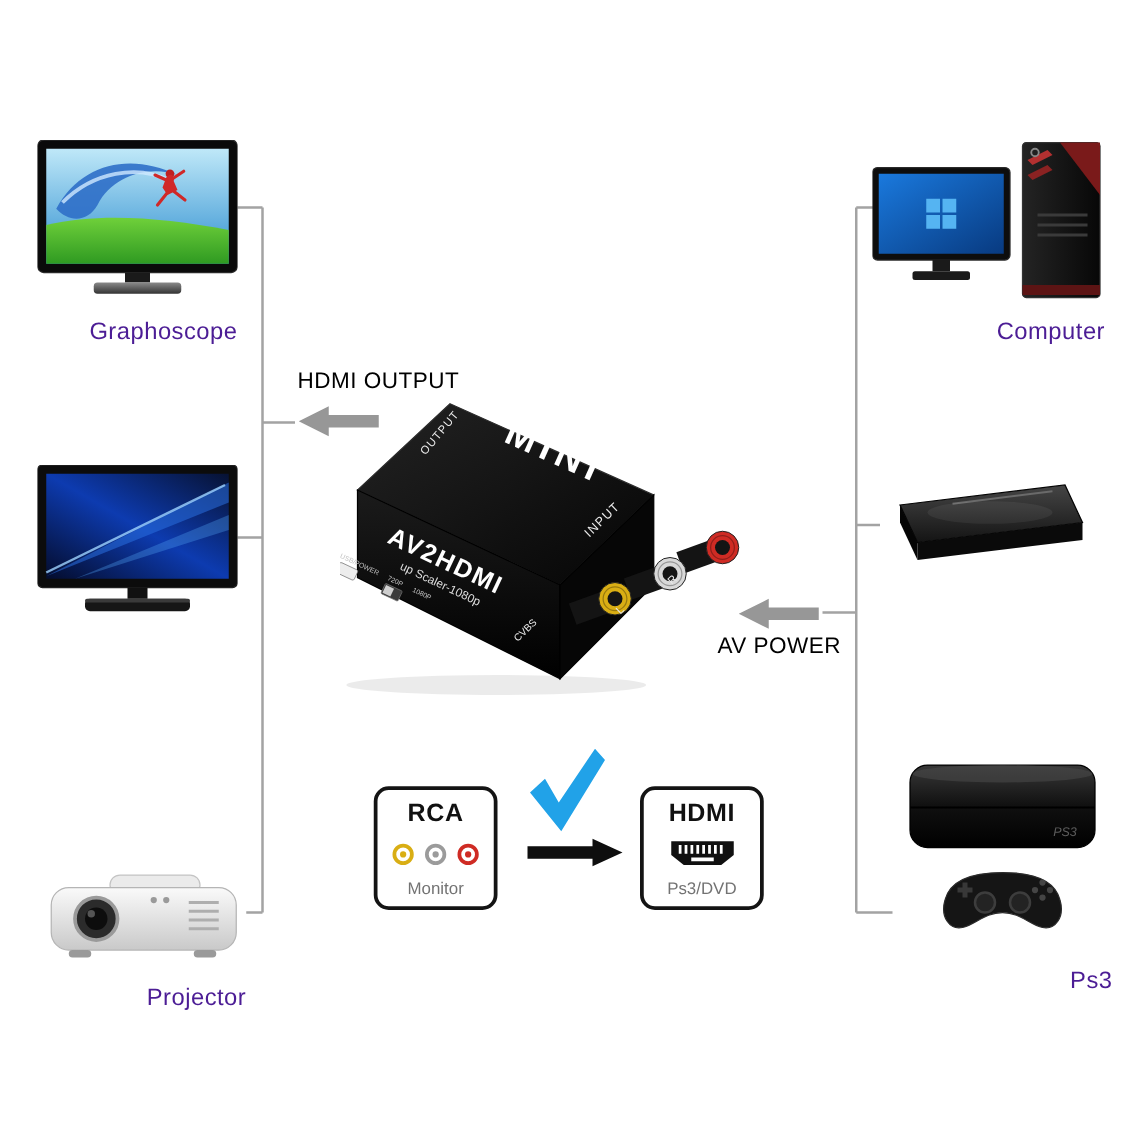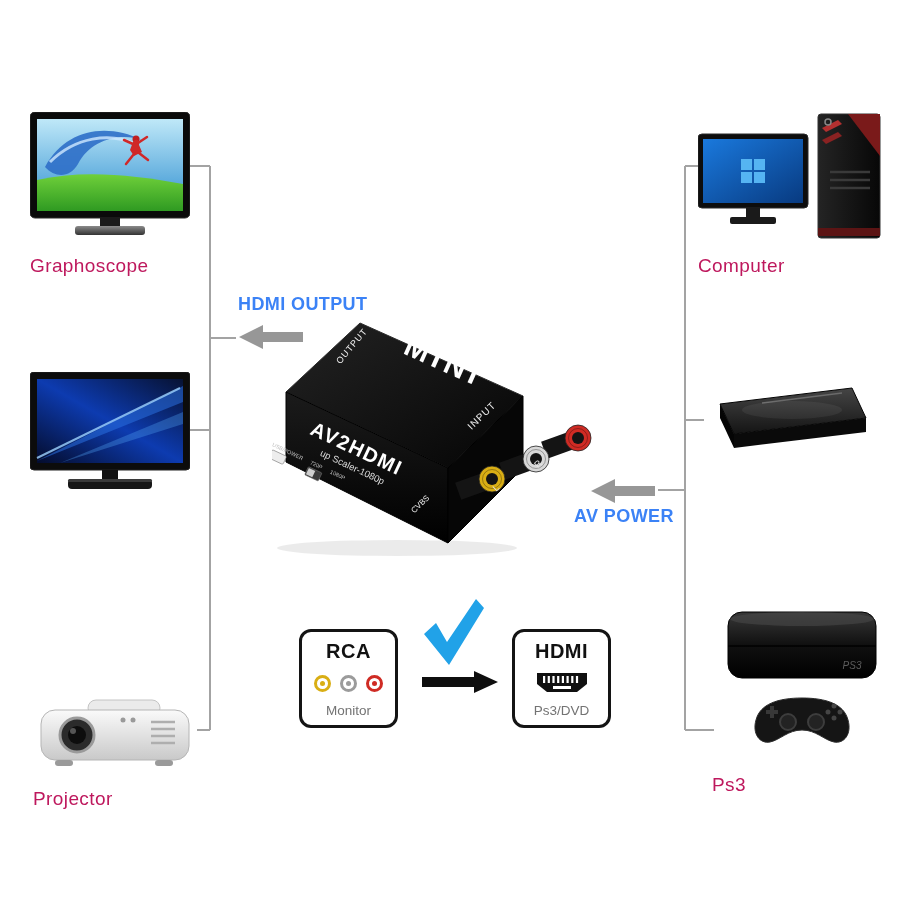"Graphoscope" .dev-label { color: #be185d -> #4c1d95; text-align: left -> right }
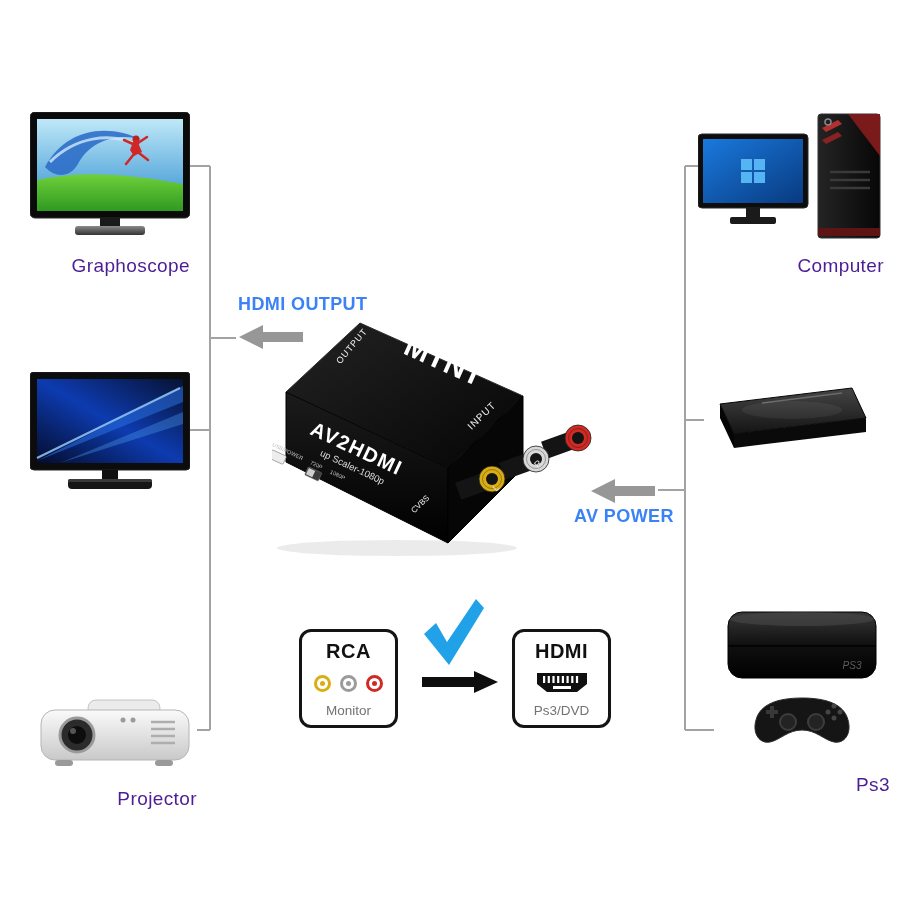"HDMI OUTPUT" .flow-label { color: #3b82f6 -> #000000; font-weight: 700 -> 400 }
